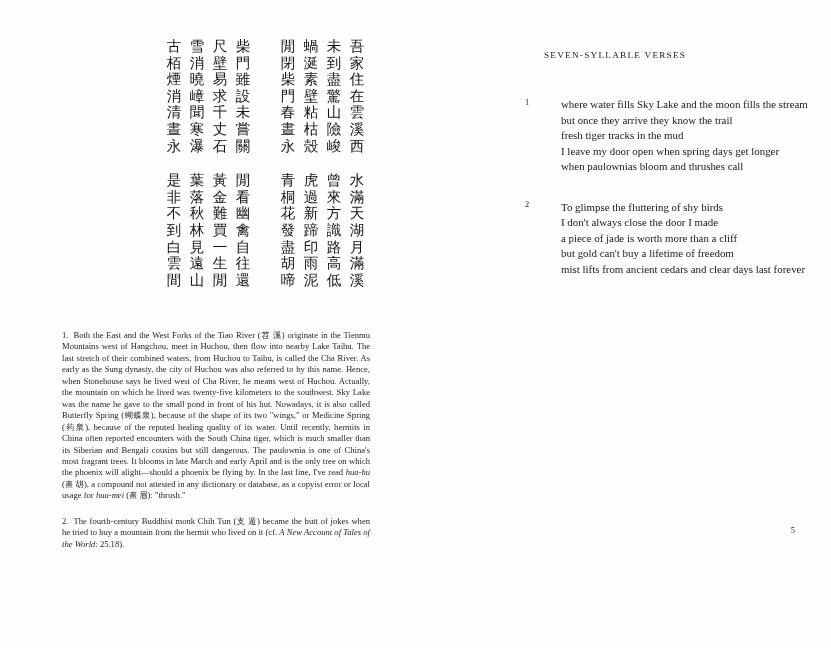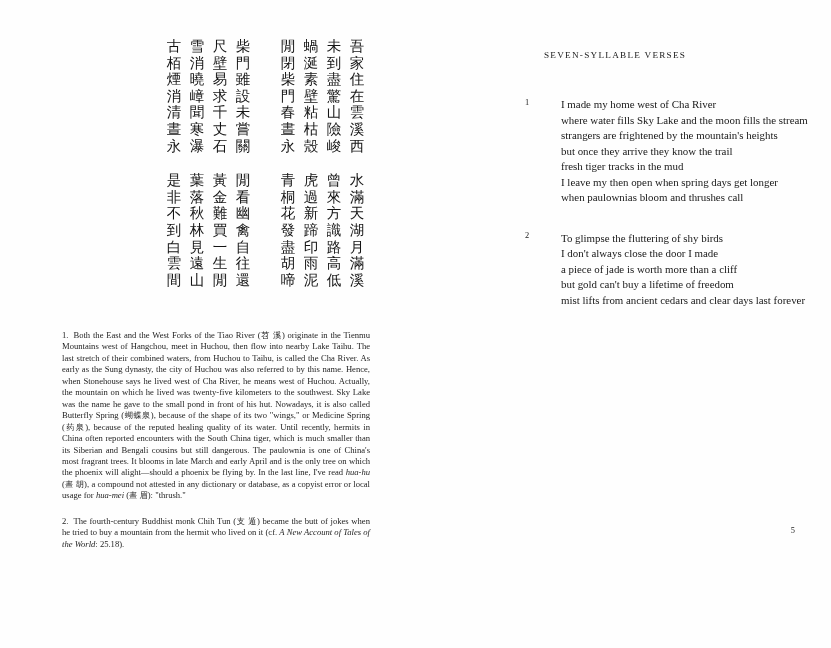"I made my home west" div.line { html: <div>I made my home west of Cha River</div> -> none }
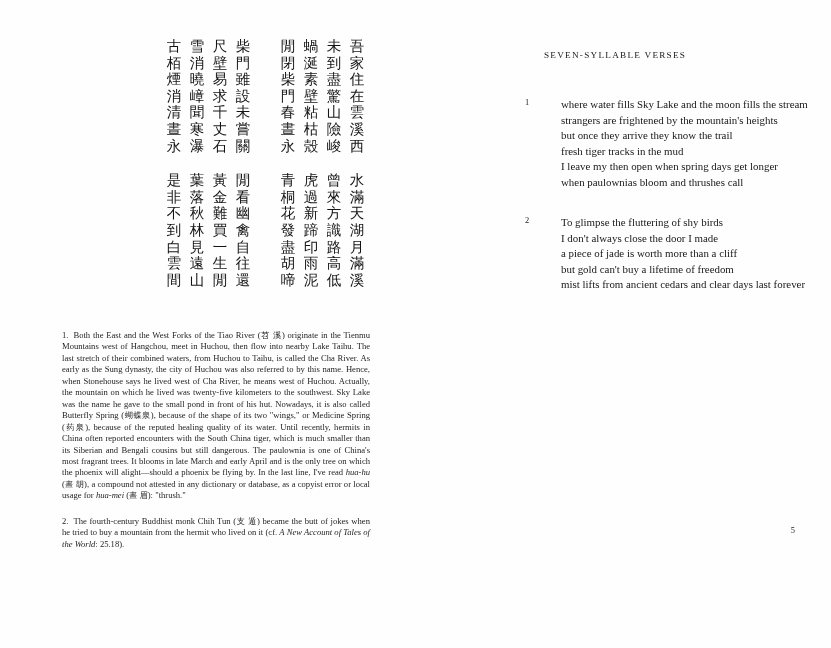"strangers are frightened by the" div.line { html: <div>strangers are frightened by the mountain's heights</div> -> none }
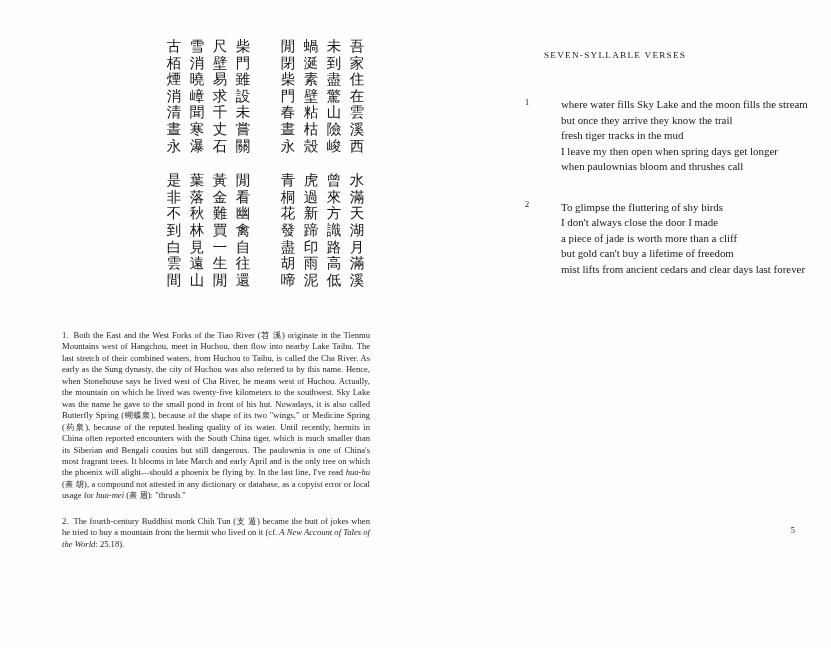"I leave my then open" div.line { text: then -> door }
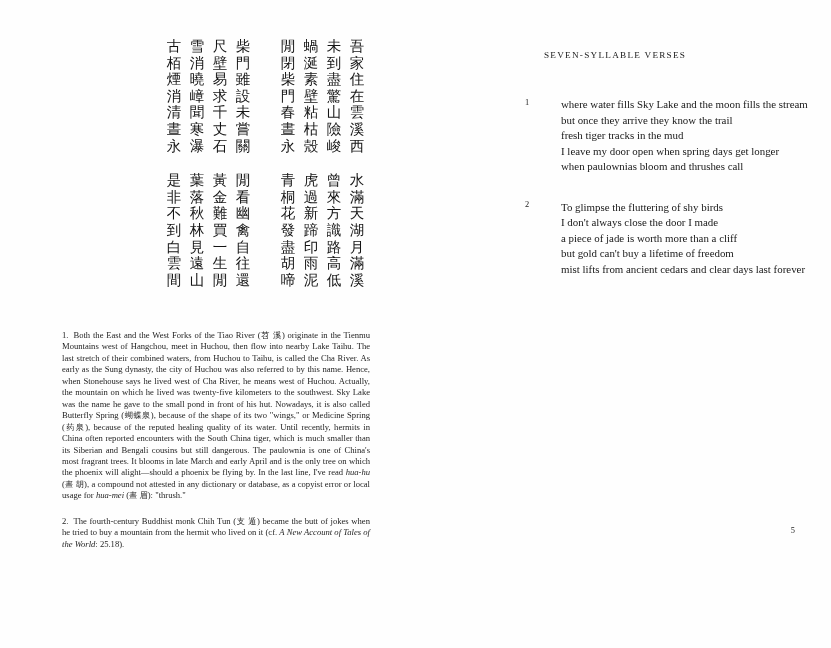"苕 溪" .fn .han { font-family: Liberation Sans, sans-serif -> Liberation Serif, serif }
